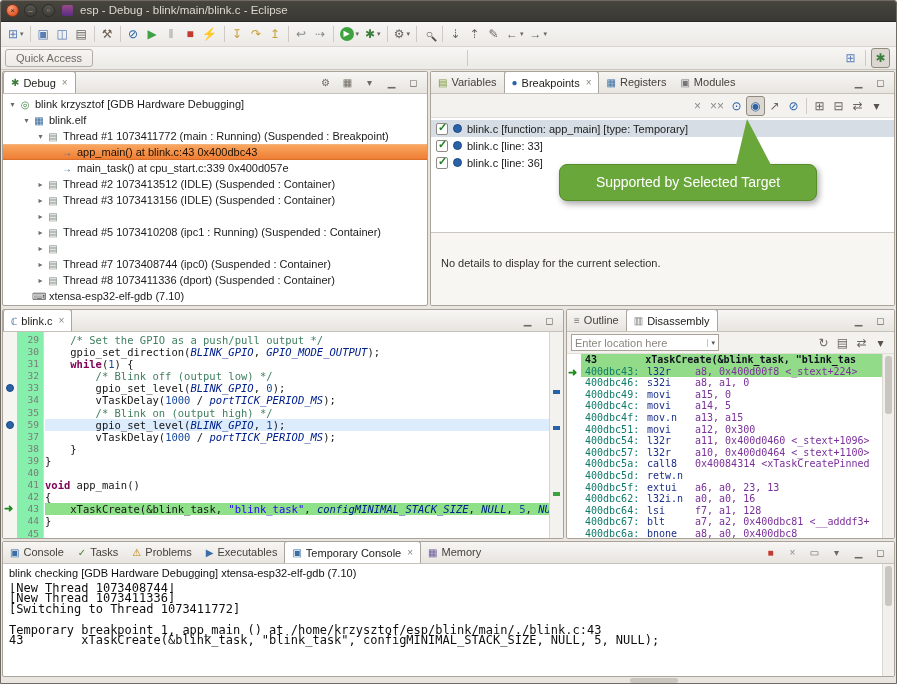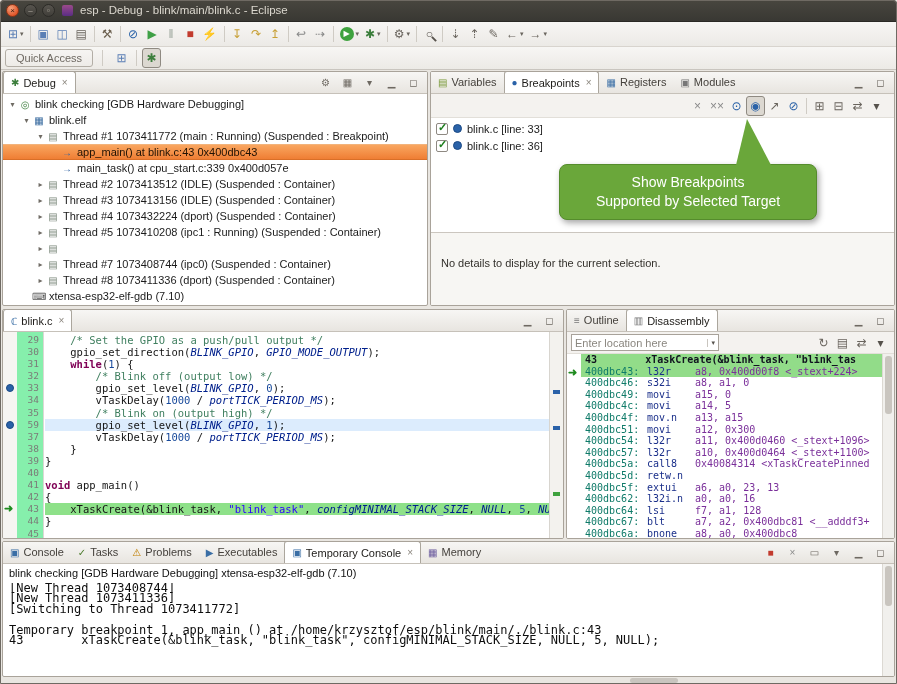"Quick Access" #toolbar-row2 { justify-content: flex-start -> space-between }
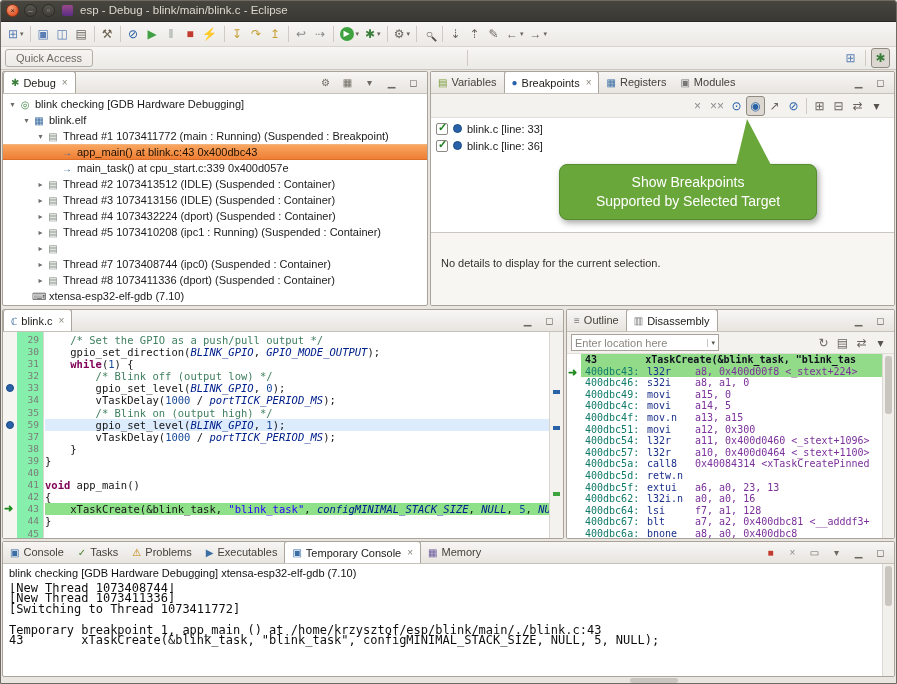"blink checking [GDB Hardware Debugging]" span.nlabel { text: checking -> krzysztof }
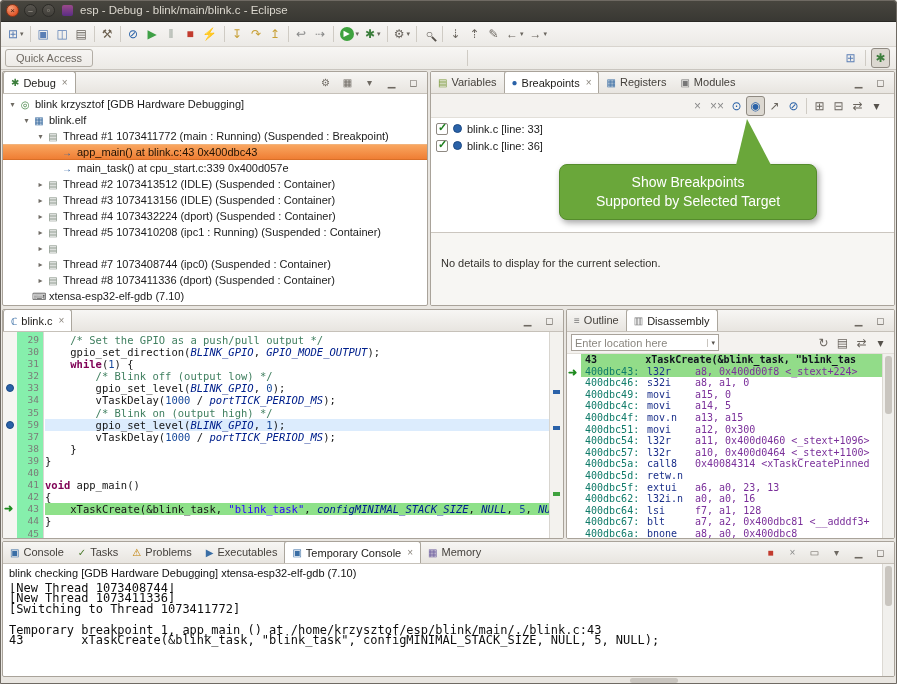"blink.c [function: app_main] [type:" div.bprow { html: none -> <div> <span></span> <span></span> <span>blink.c [function: app_main] [type: Temporary]</span> </div> }
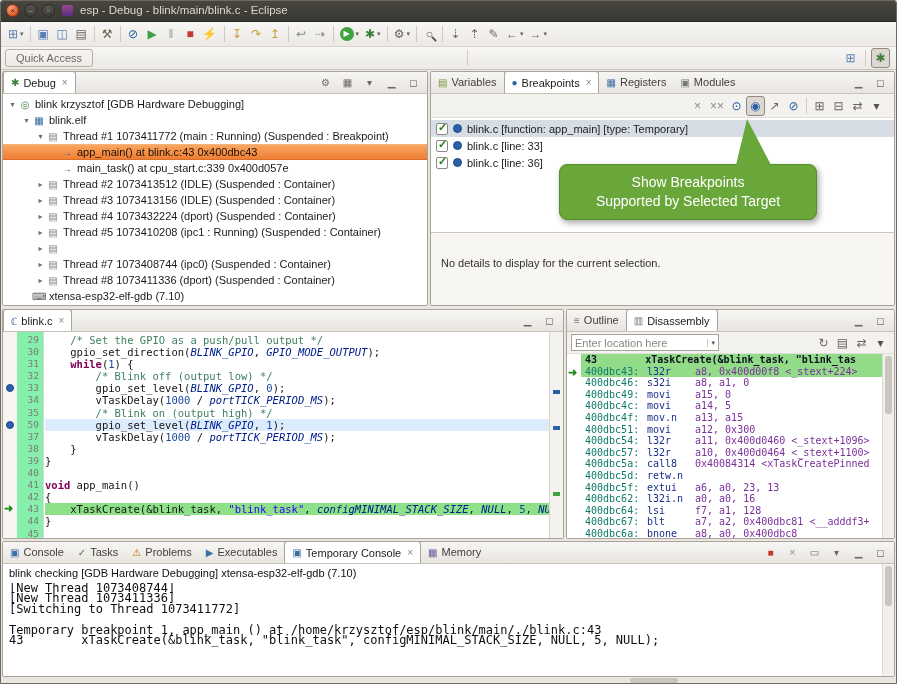"Show Breakpoints" div { html: <div>Show Breakpoints</div> -> none }
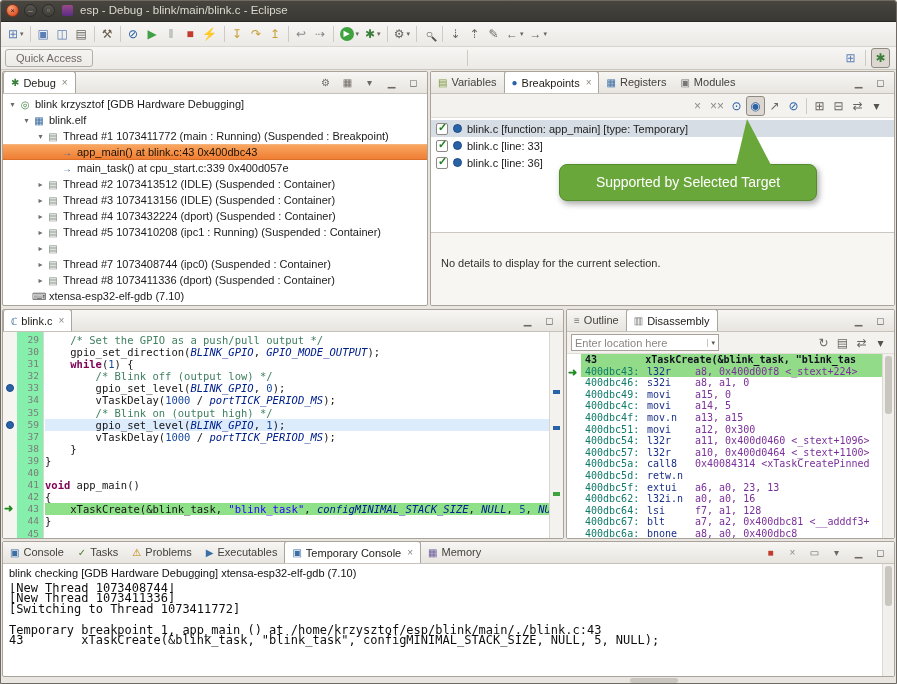"Thread #4 1073432224 (dport) (Suspended" span.nlabel { html: <span>Thread #4 1073432224 (dport) (Suspended : Container)</span> -> none }
